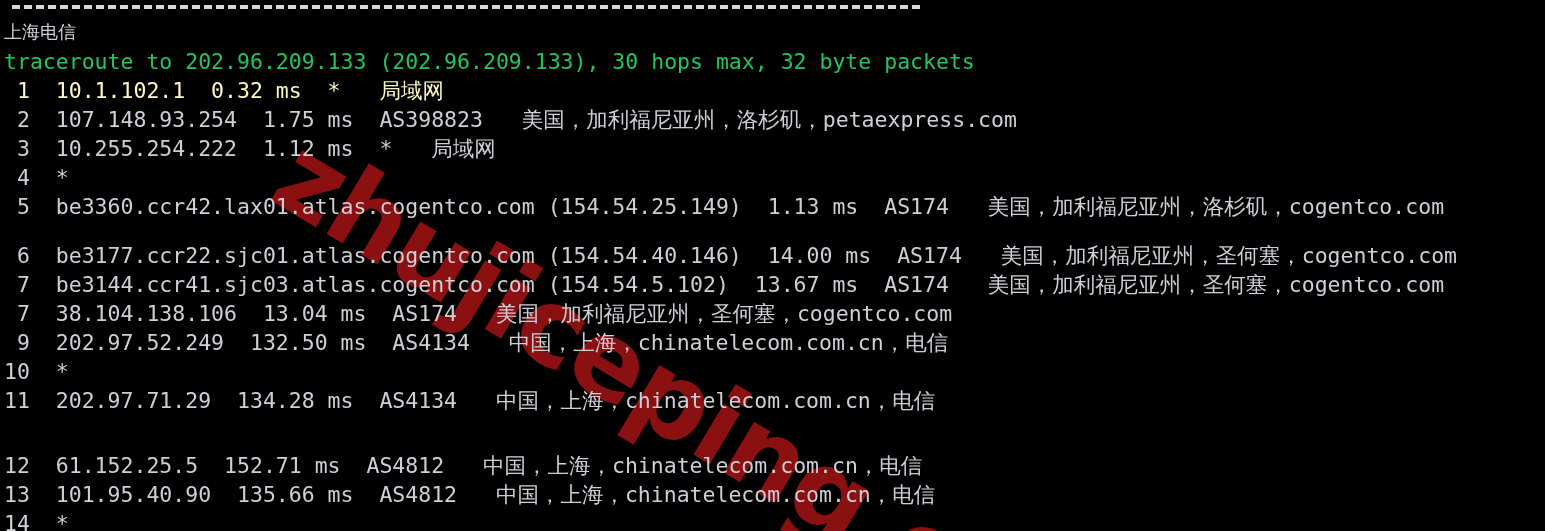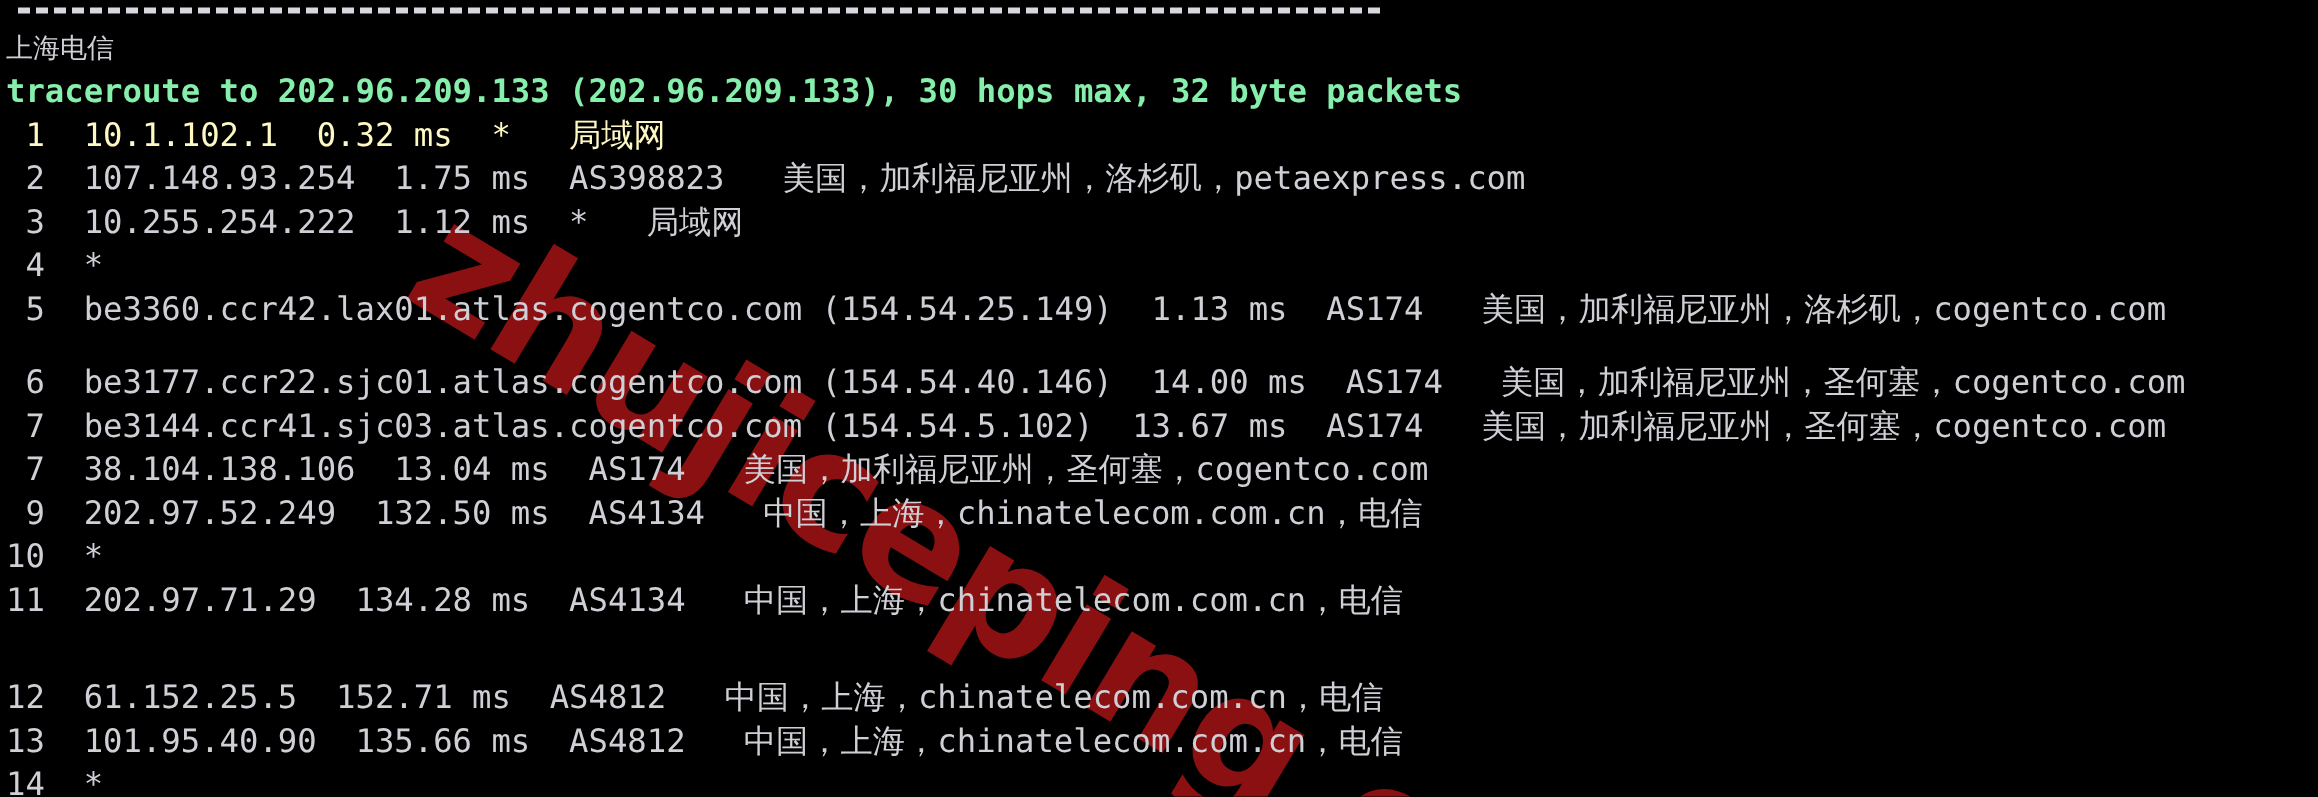"traceroute to 202.96.209.133" div.line { color: #86efac -> #22c55e; font-weight: bold -> none }
